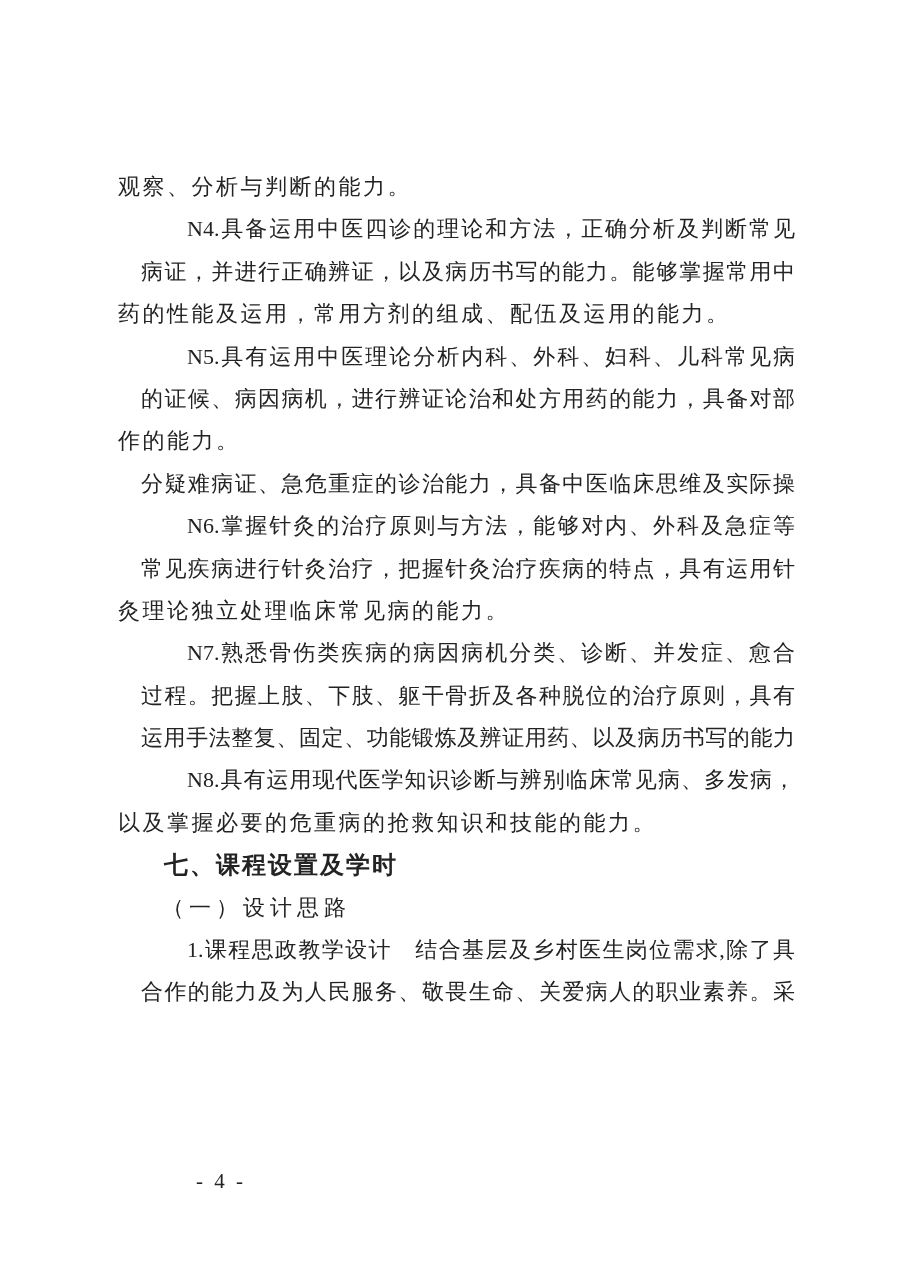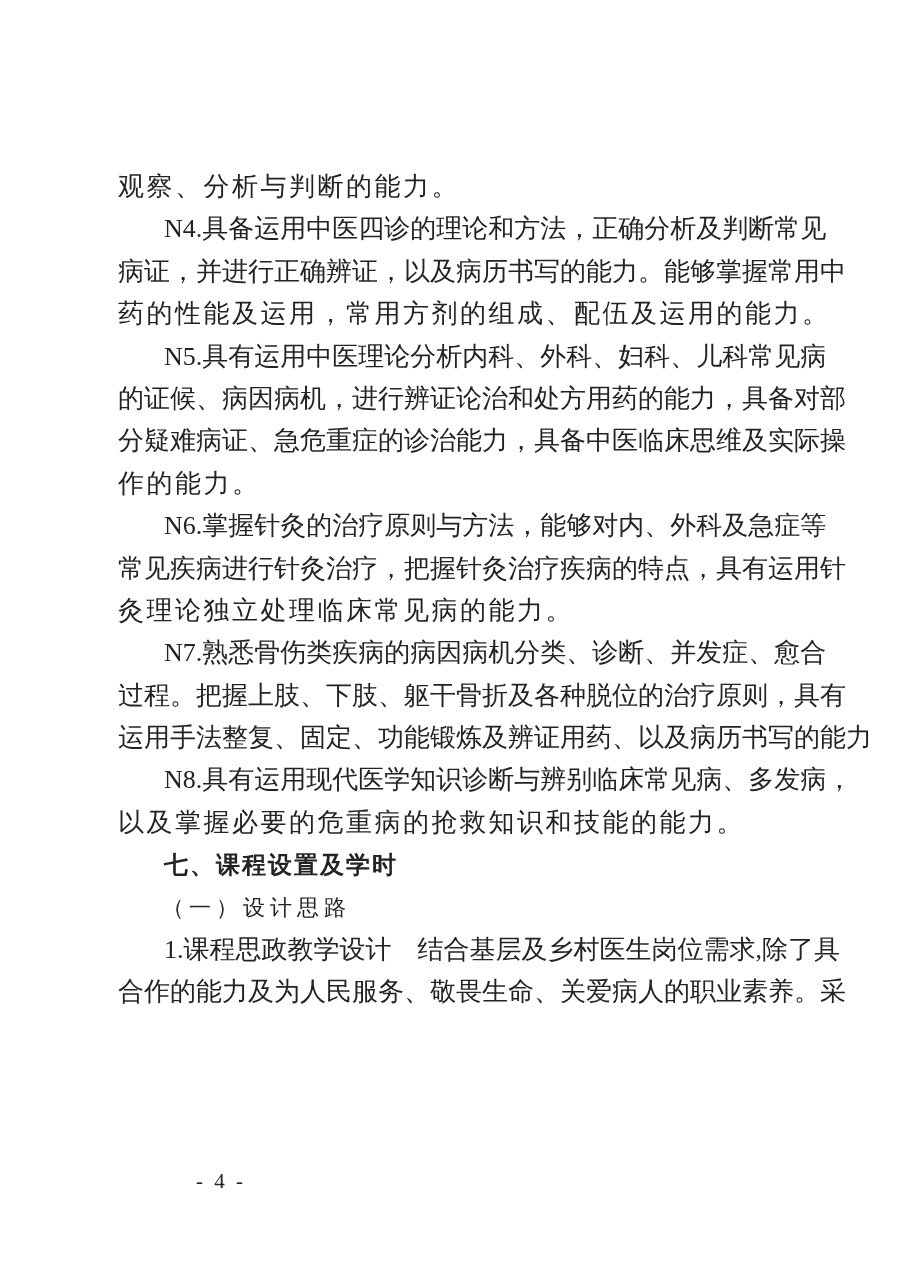"观察、分析与判断的能力。" .line { font-size: 26px -> 22px }
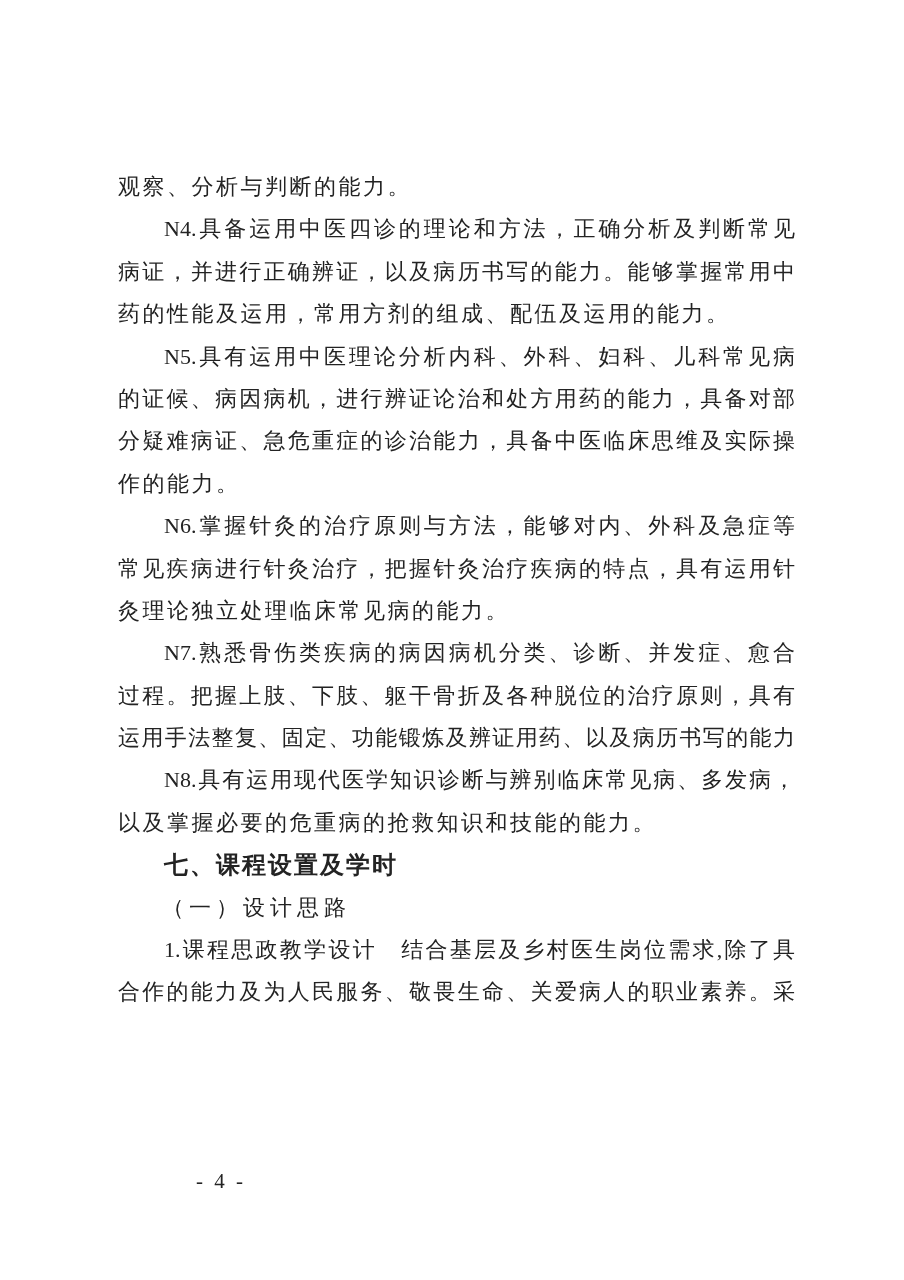"N4.具备运用中医四诊的理论和方法，正确分析及判断常见" .full { margin-left: none -> 23px }
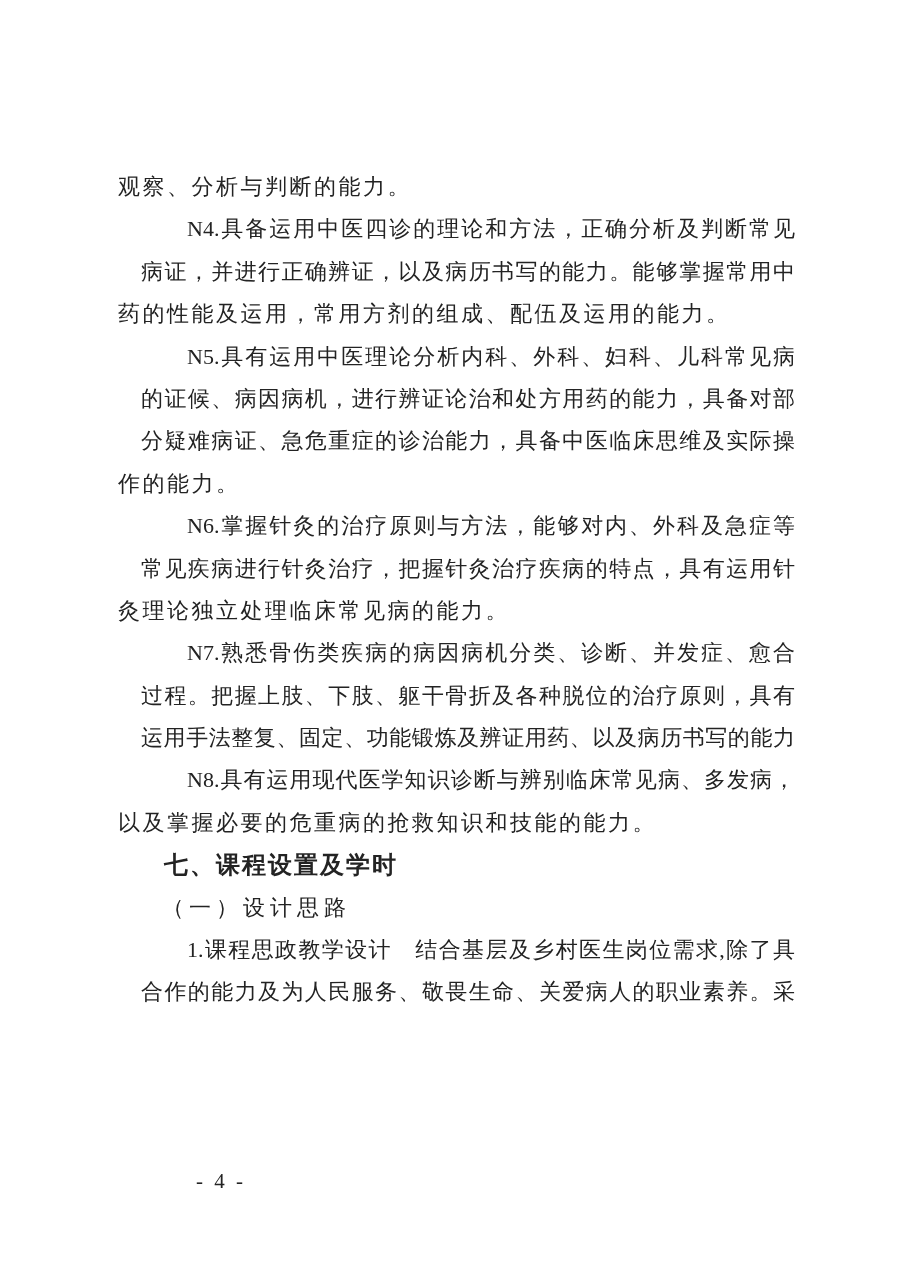"分疑难病证、急危重症的诊治能力，具备中医临床思维及实际操" div.line { order: before "作的能力。" -> after "作的能力。" }
